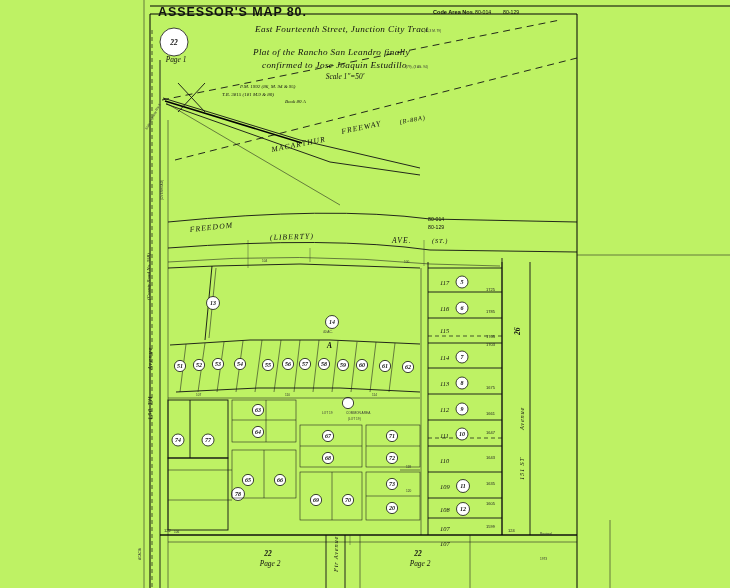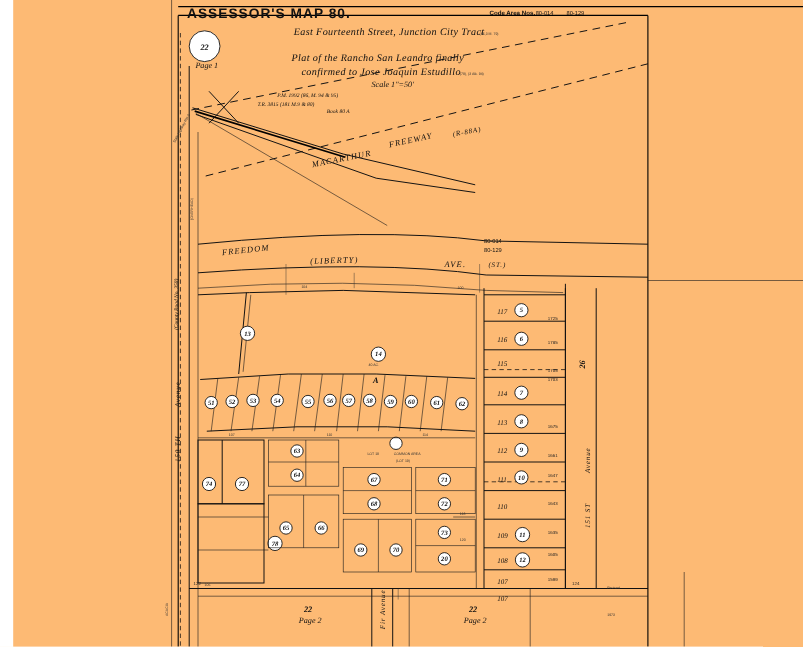"ASSESSOR'S MAP 80." #map-root { background: #fdba74 -> #bef264; margin-left: 12px -> none }
